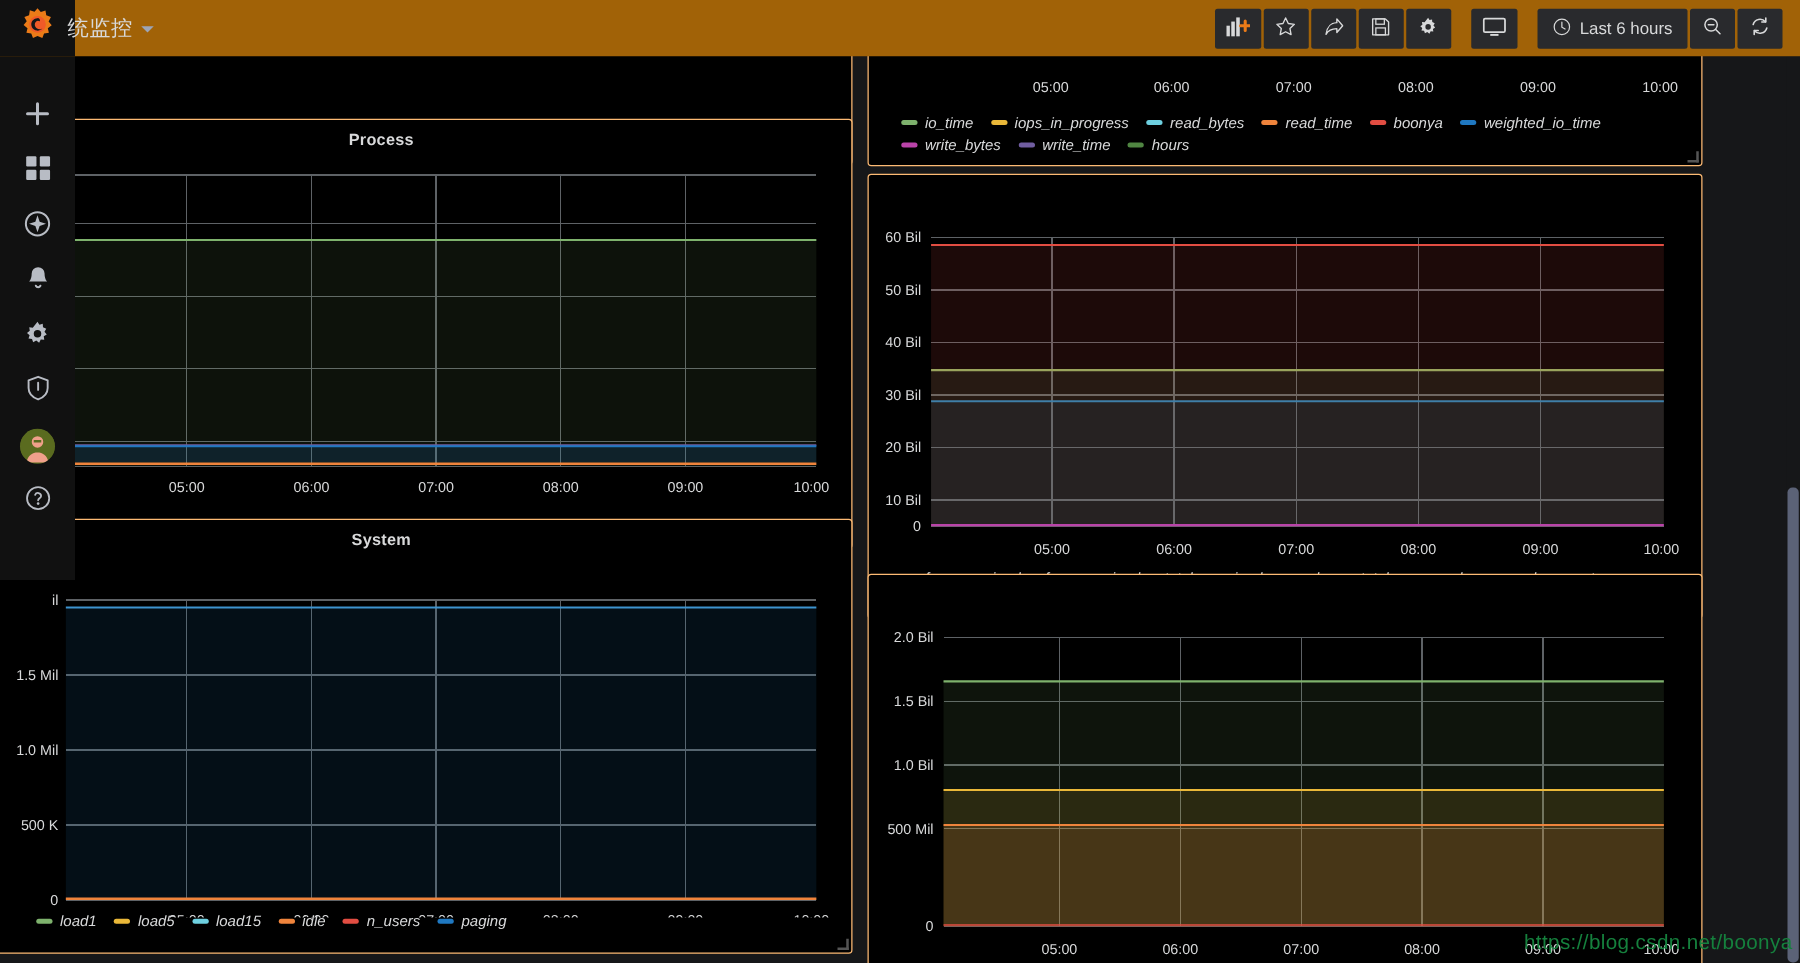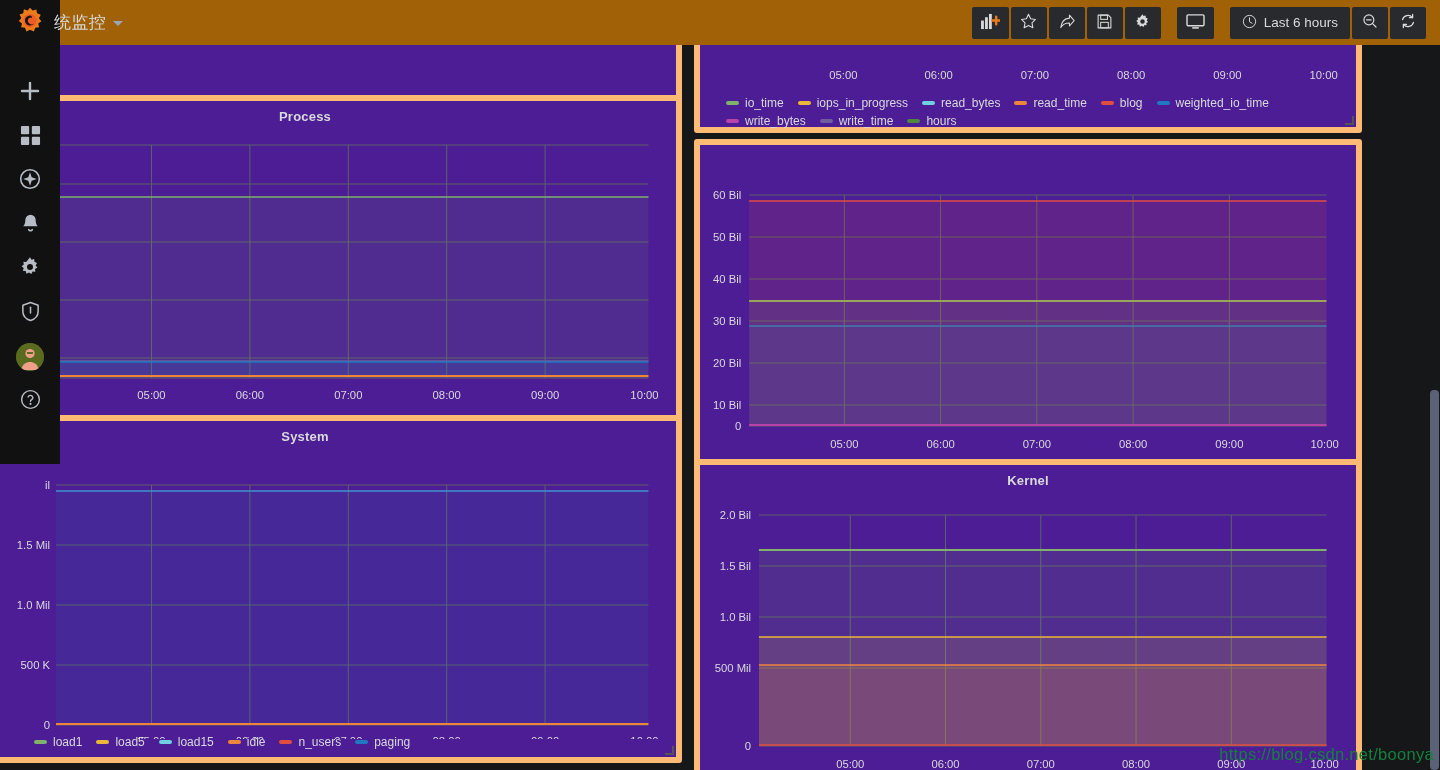"05:00" .panel { background: #4c1d95 -> #000000; border: 6px solid #fdba74 -> 1px solid #fdba74 }
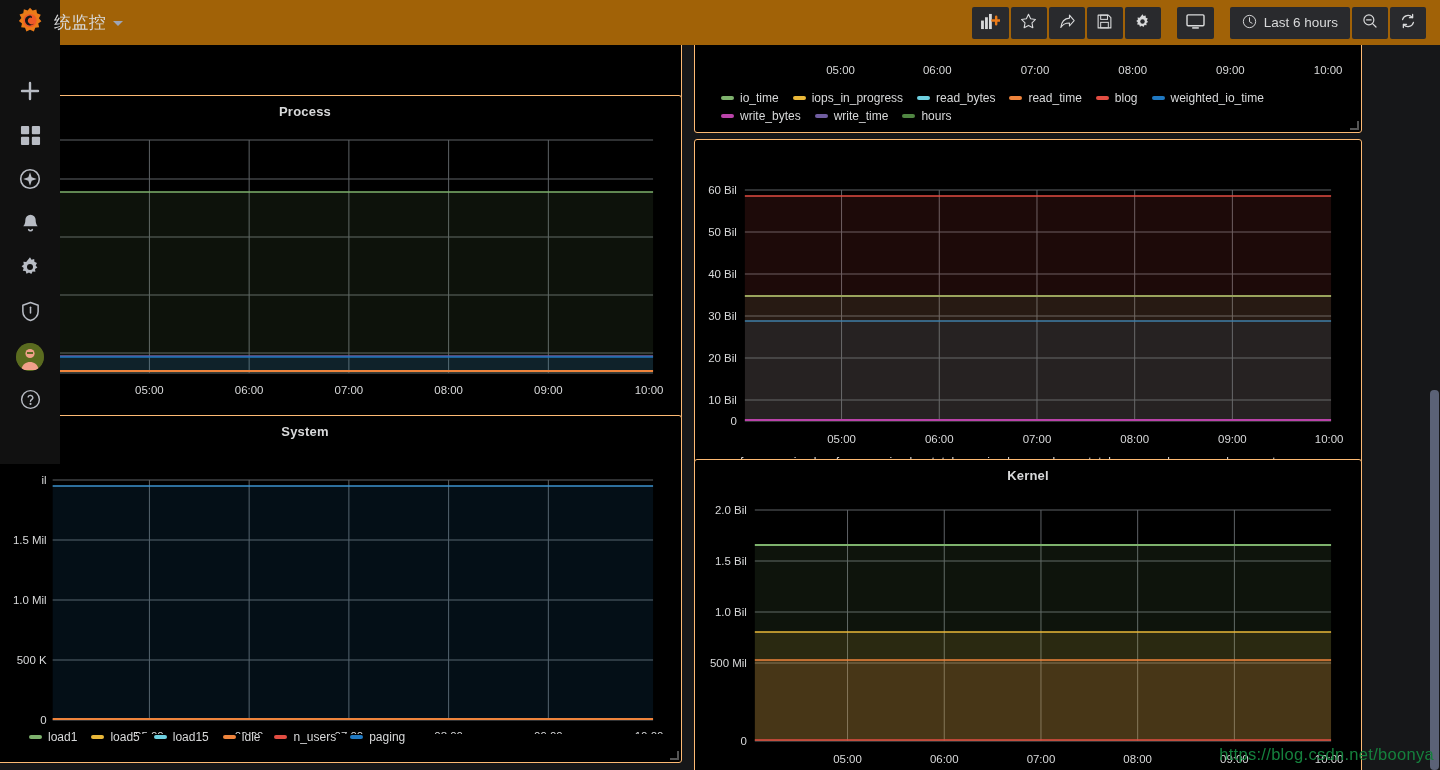"io_time" .legend { font-style: none -> italic }
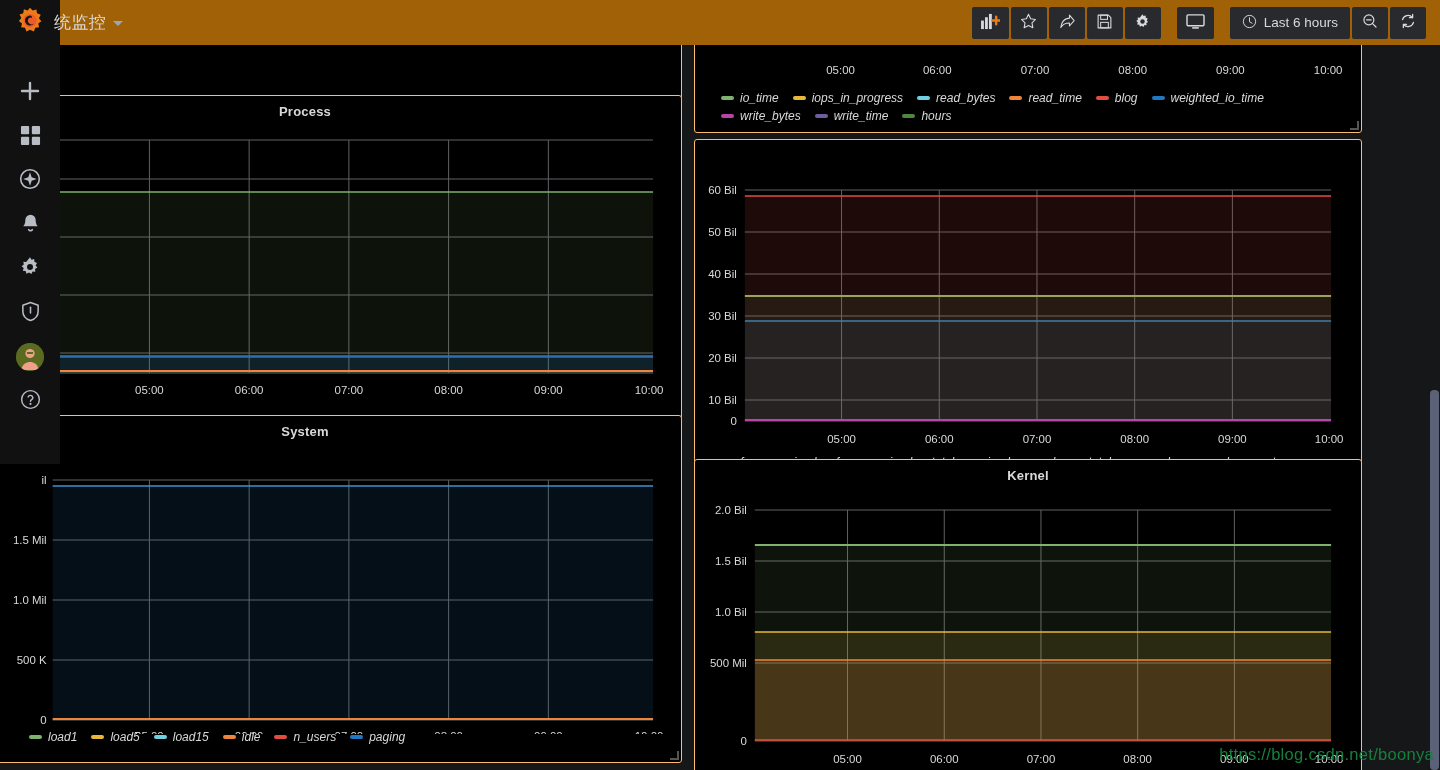"blog" span { text: blog -> boonya }
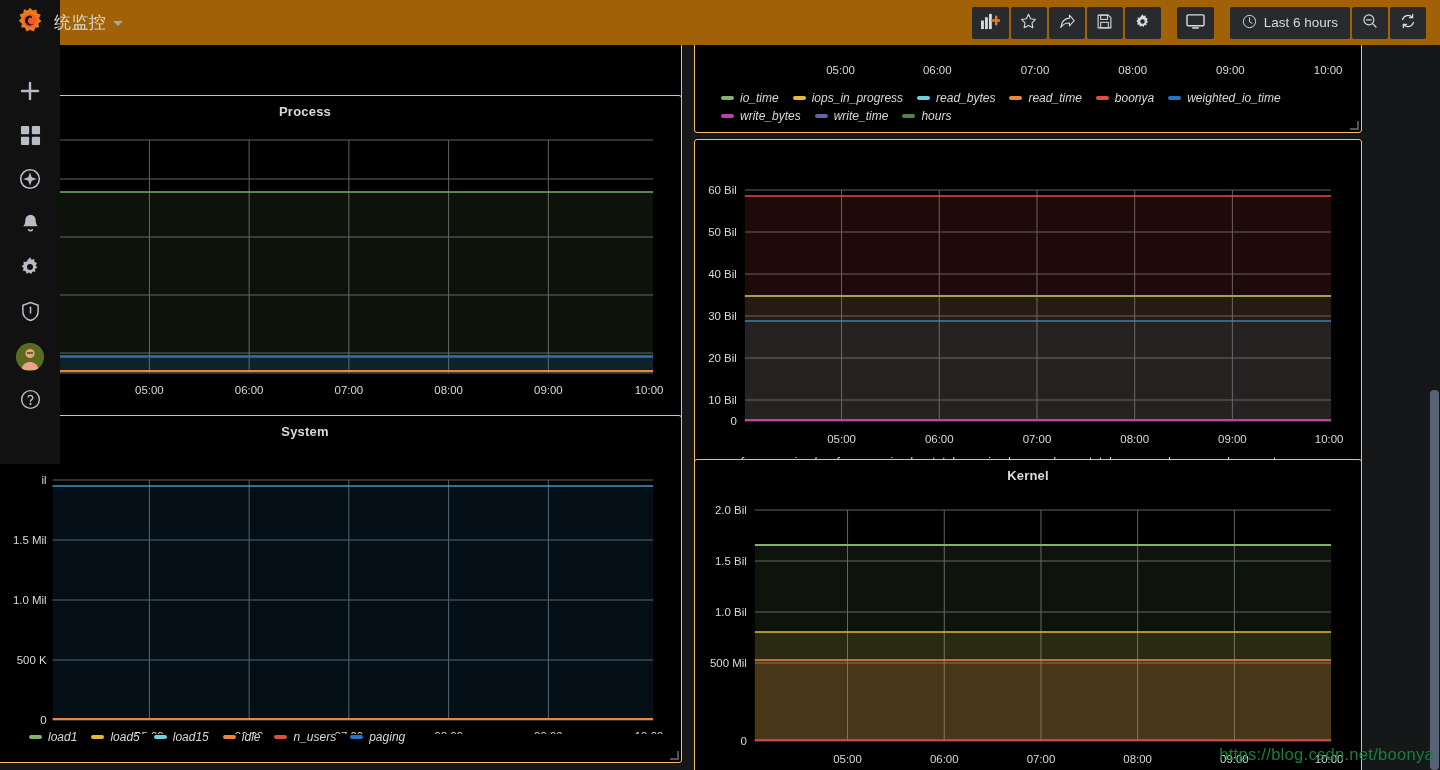"Kernel" div.panel-title { html: <div>Kernel</div> -> none }
